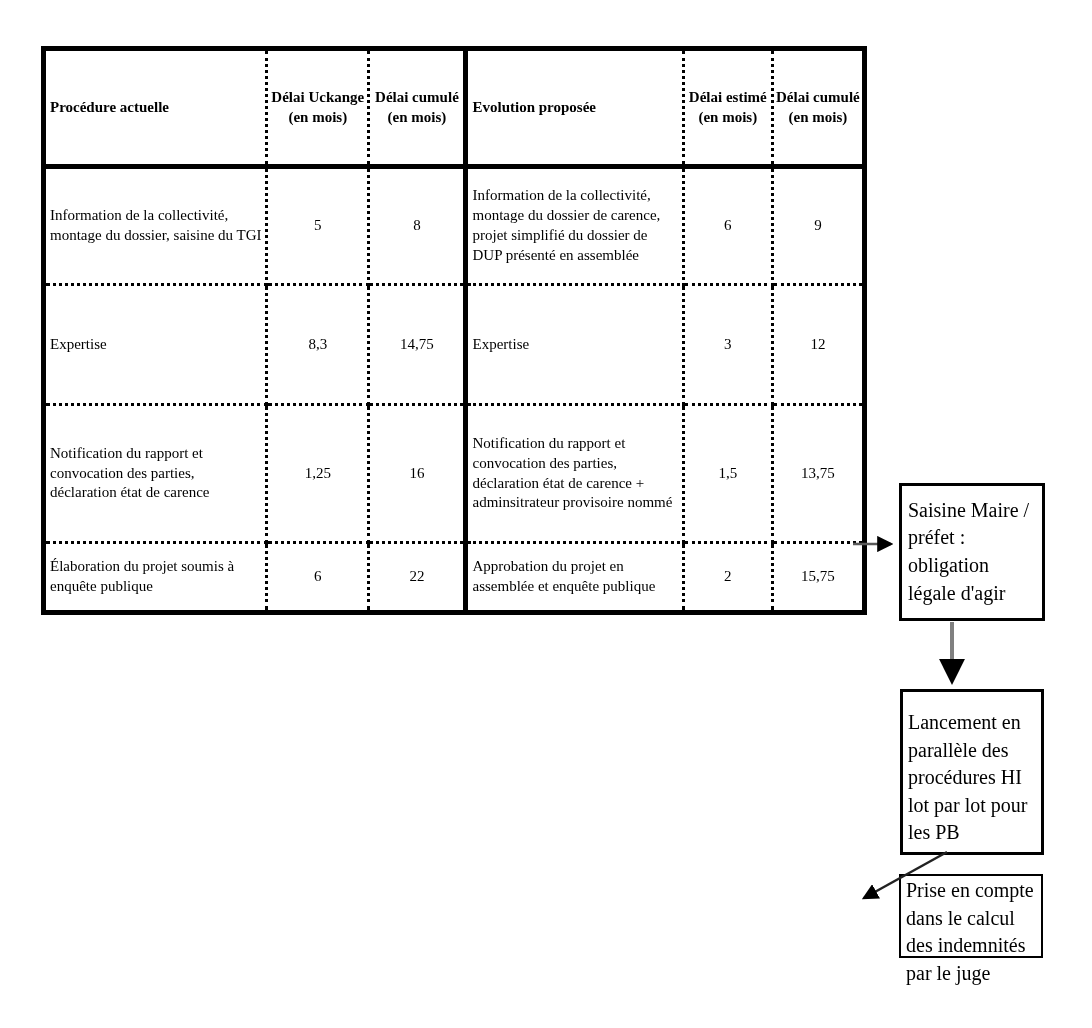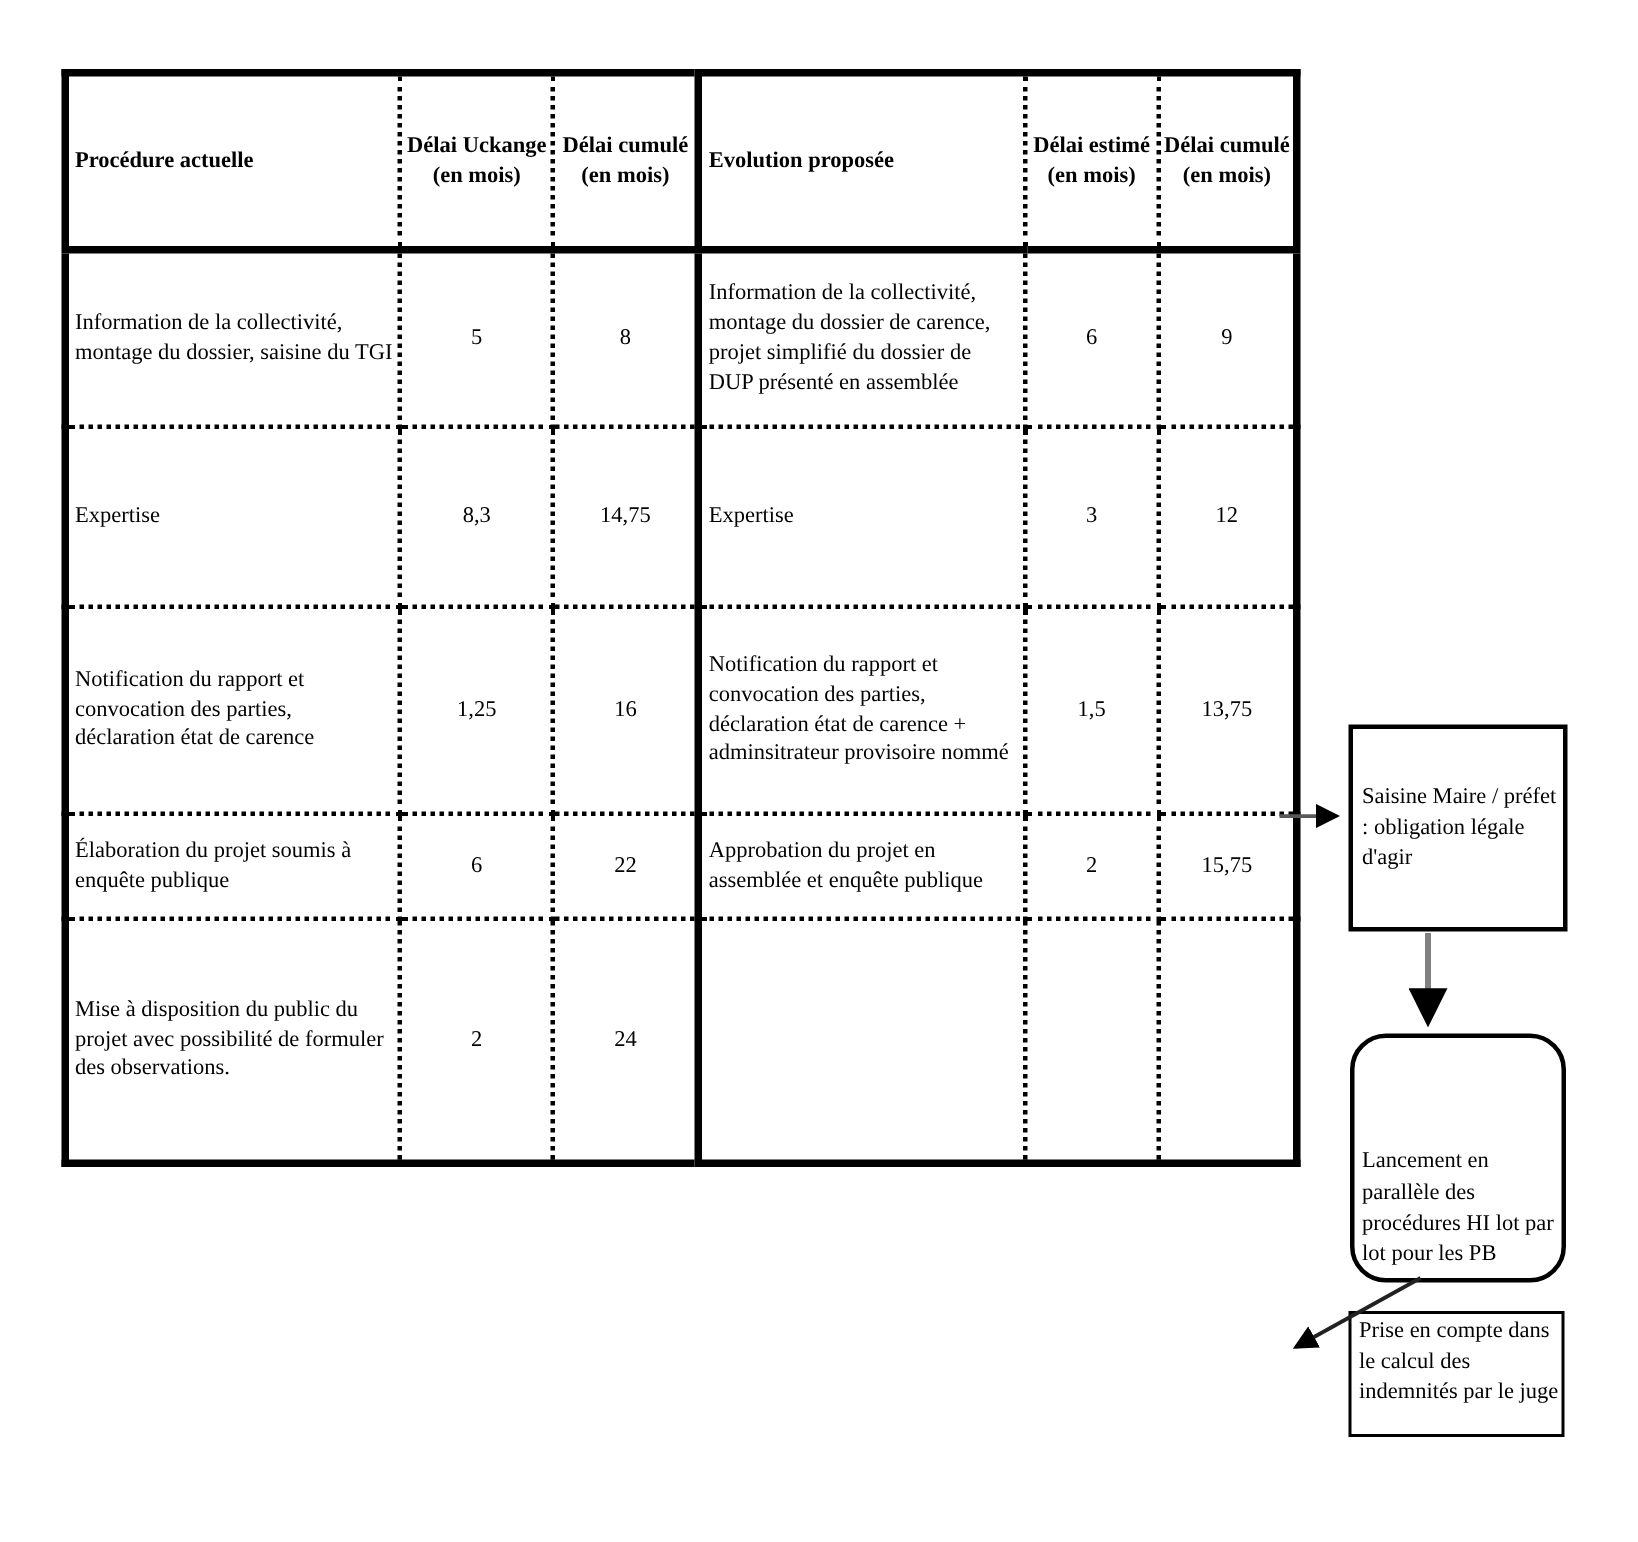"Saisine Maire / préfet :" .ann-box { font-size: 15px -> 20px }
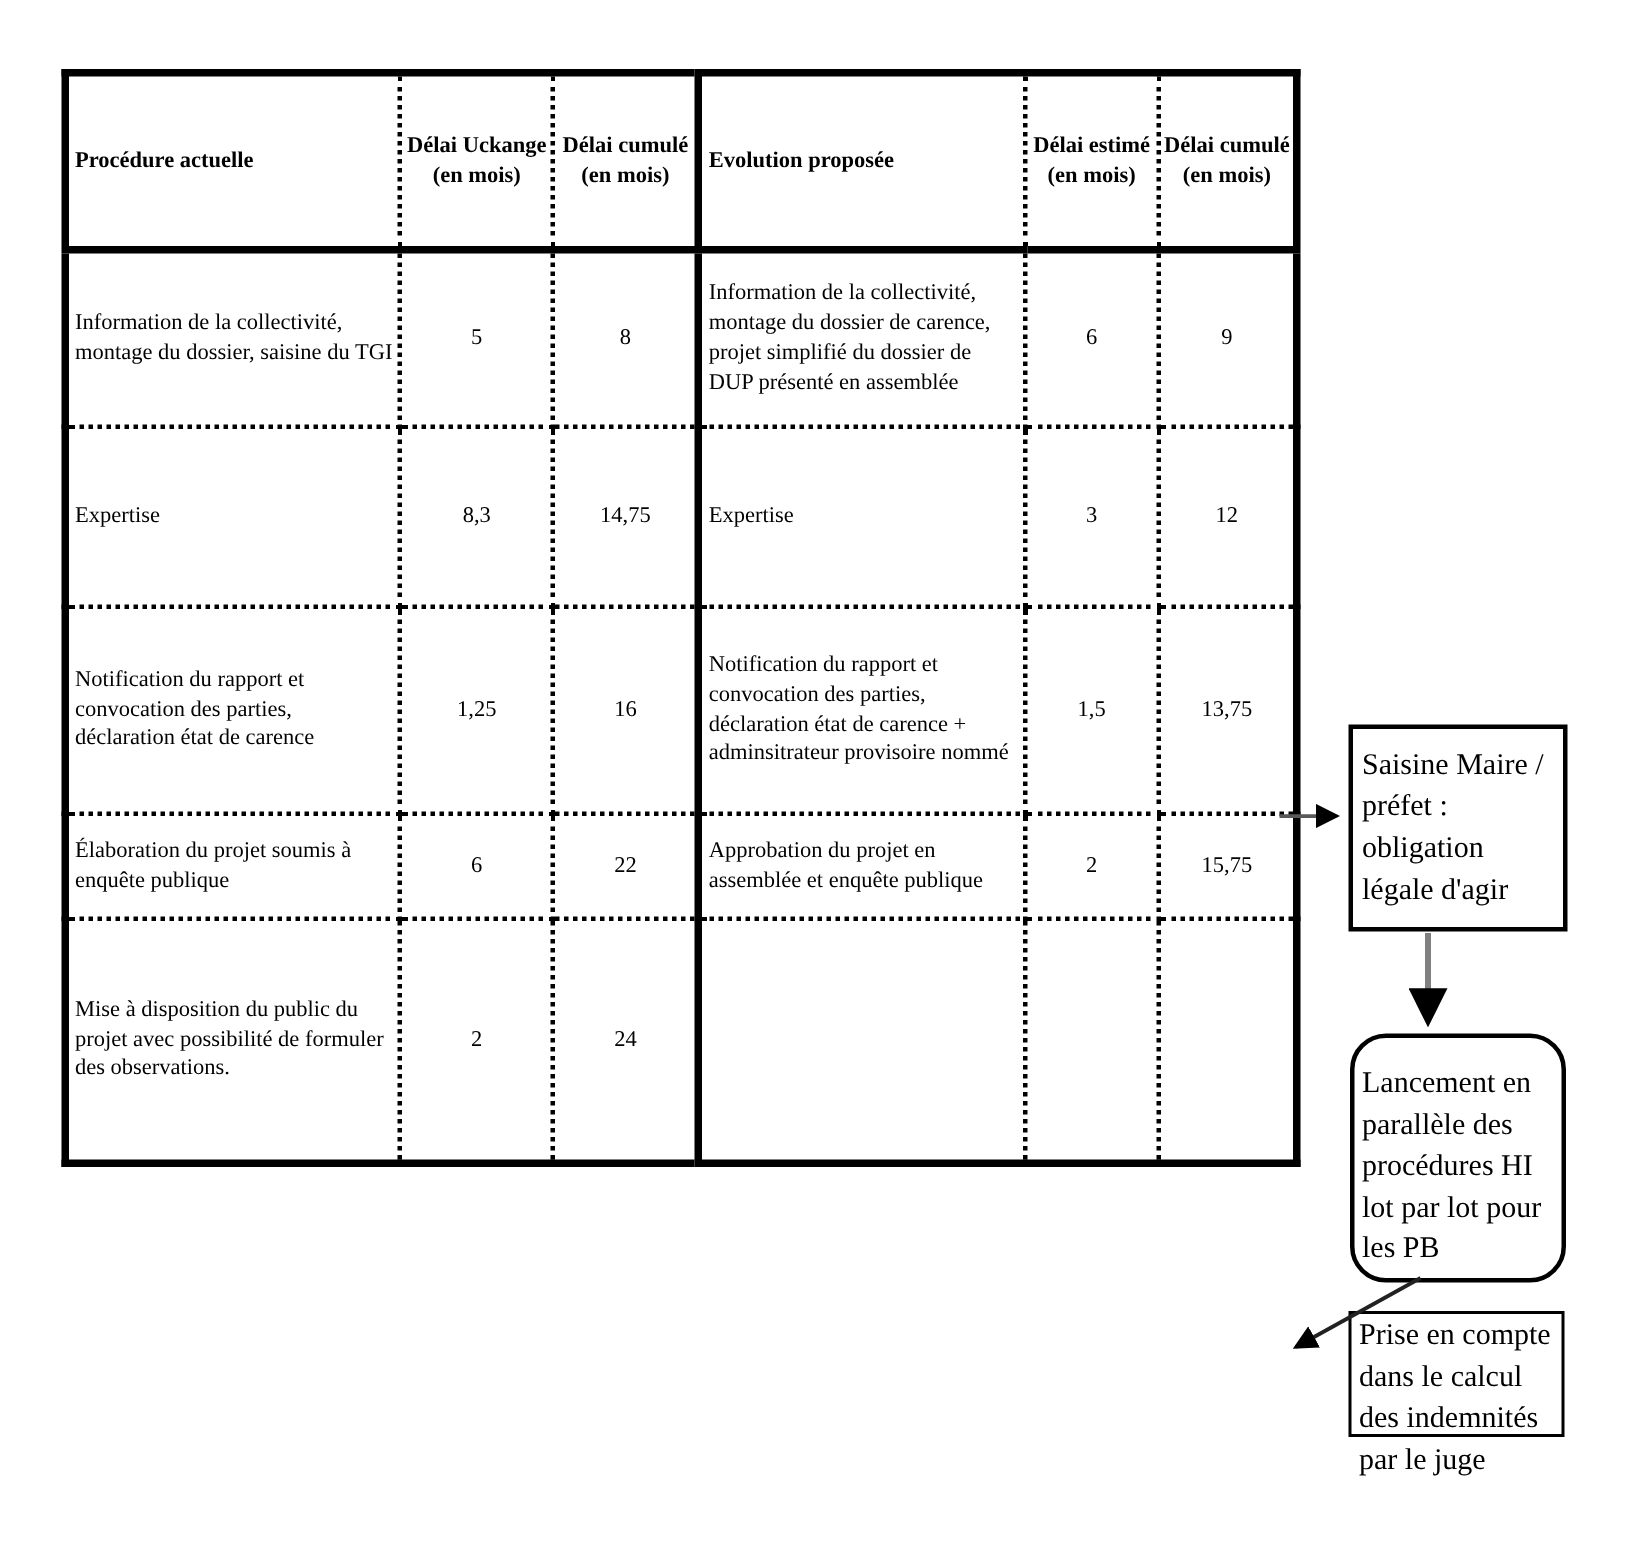"Mise à disposition du public" tr.r6 { html: <tr> <td>Mise à disposition du public du projet avec possibilité de formuler des observations.</td> <td>2</td> <td>24</td> <td></td> <td></td> <td></td> </tr> -> none }
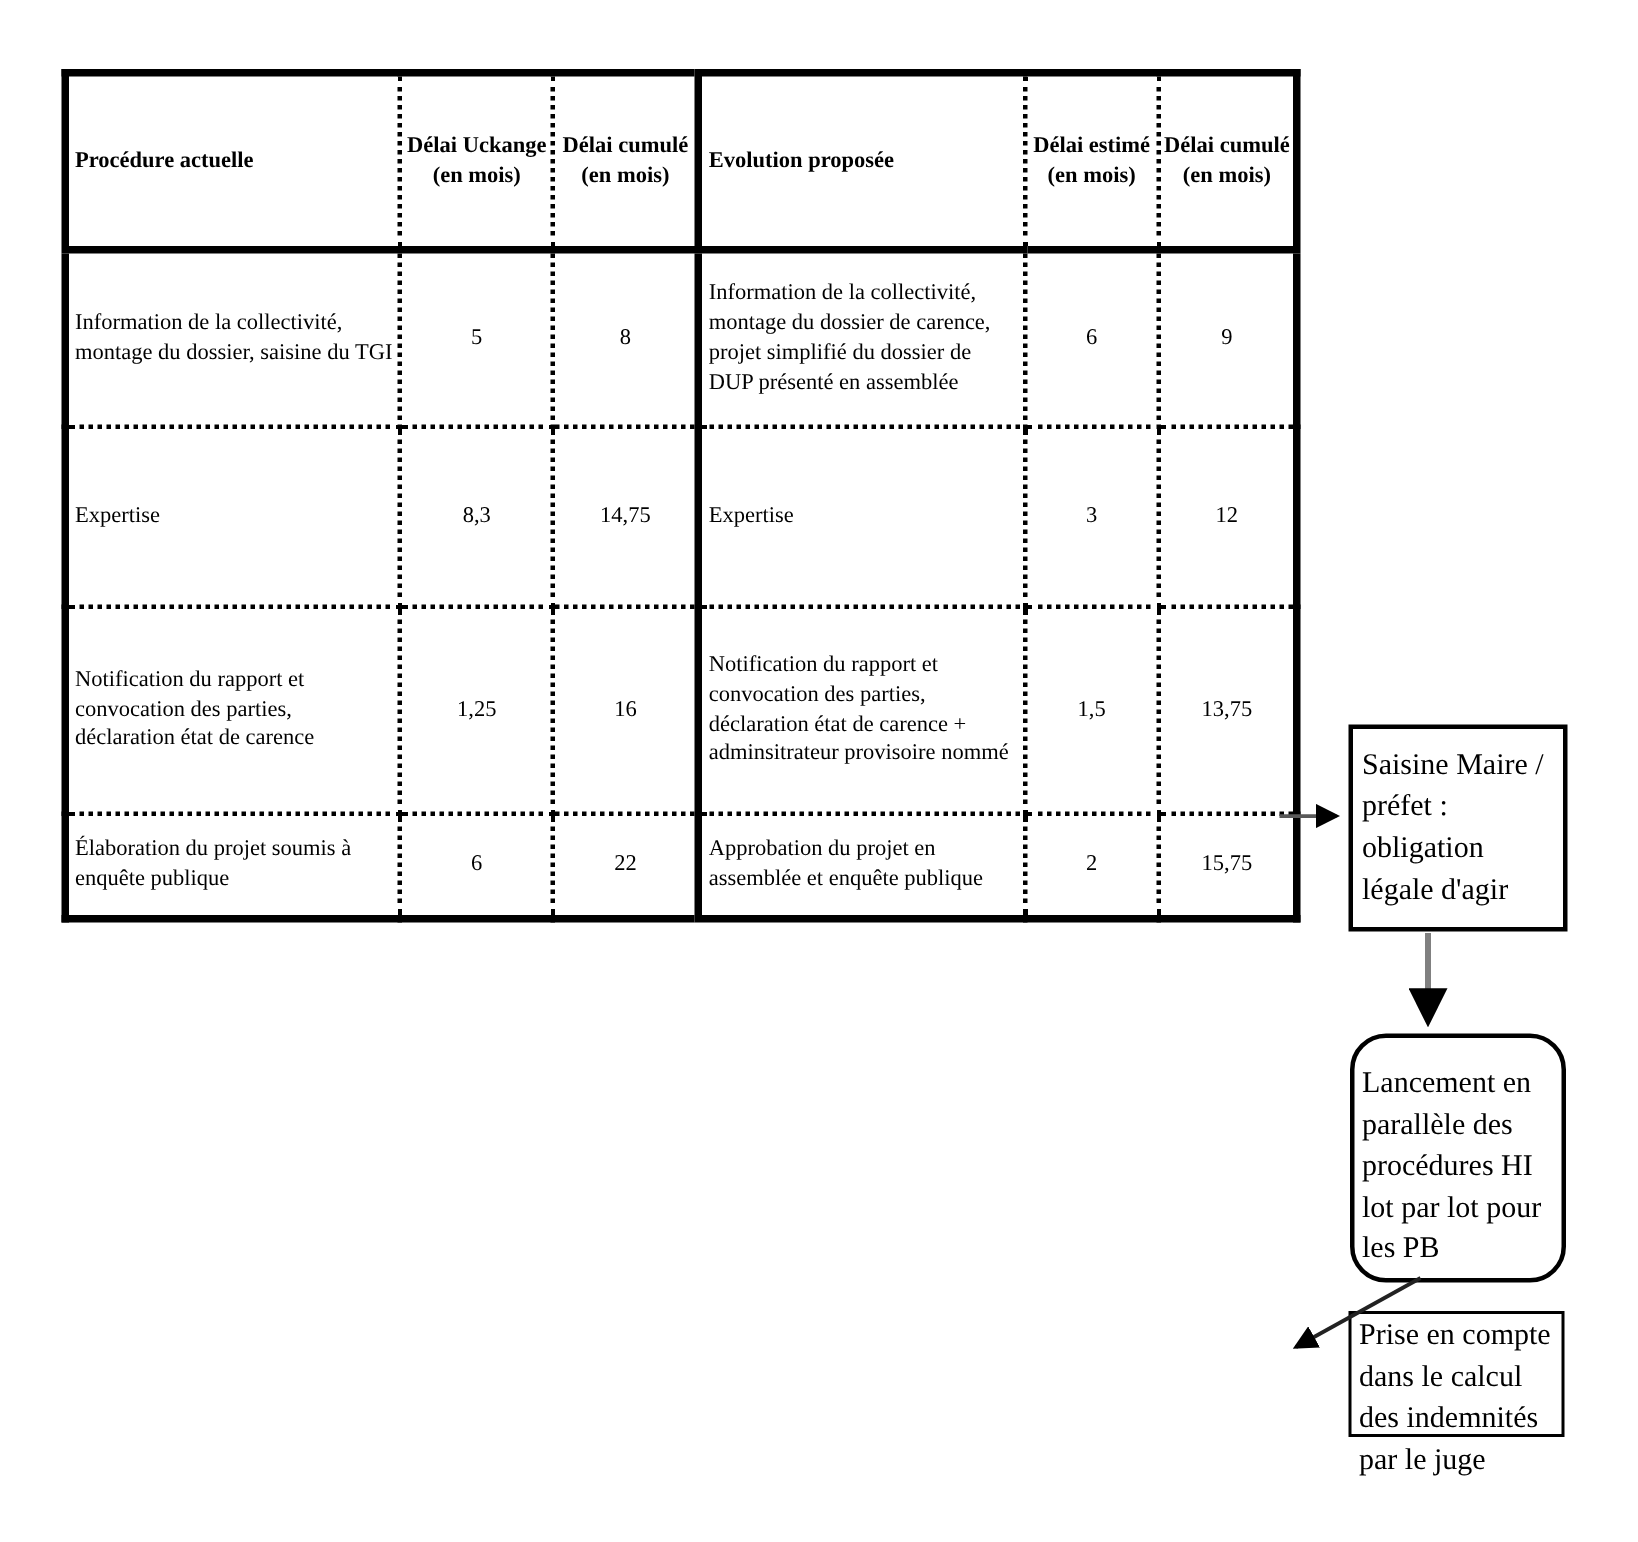"Lancement en parallèle des procédures" #box-lancement { border-radius: 24px -> none }
